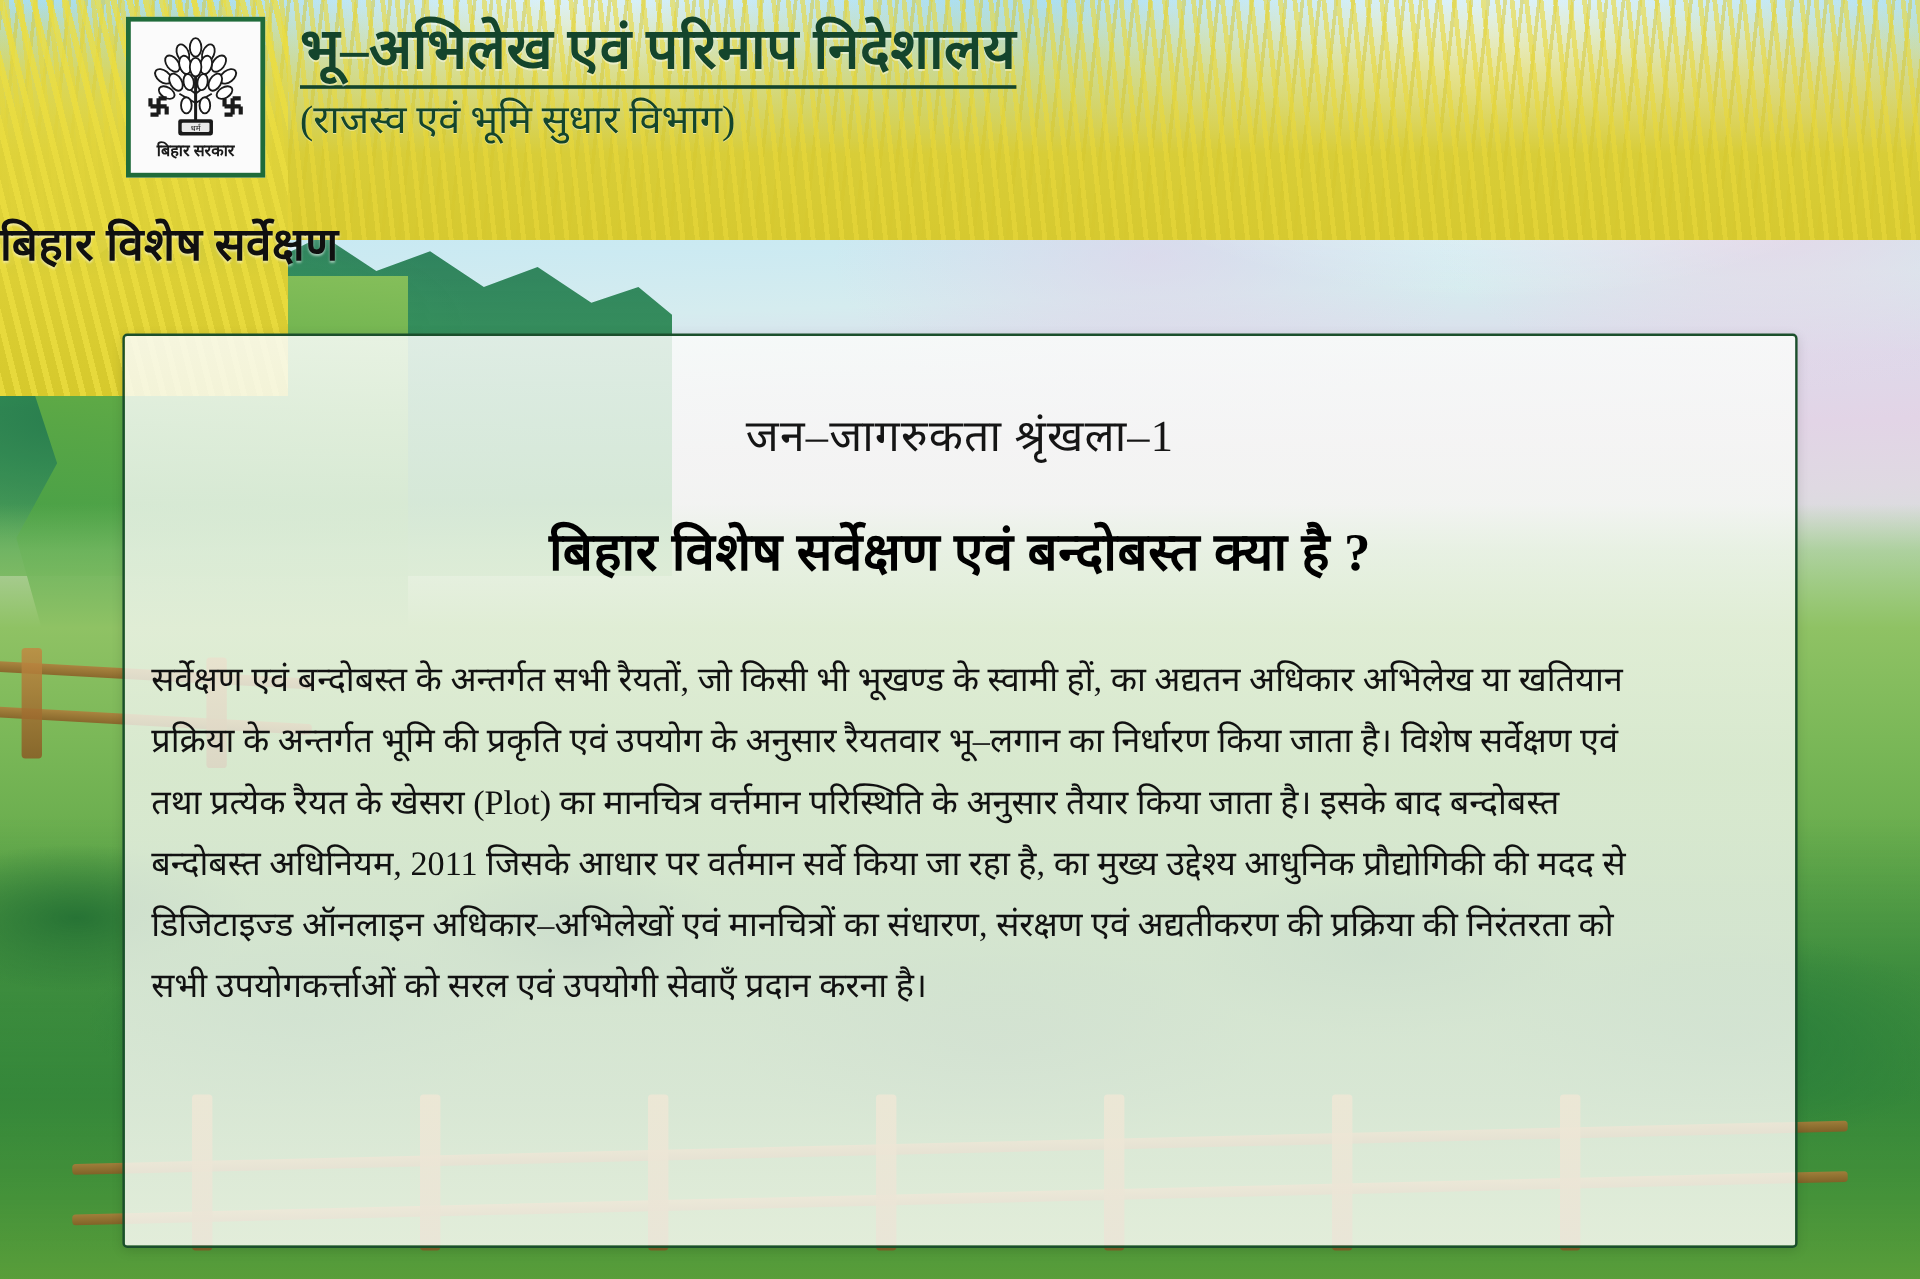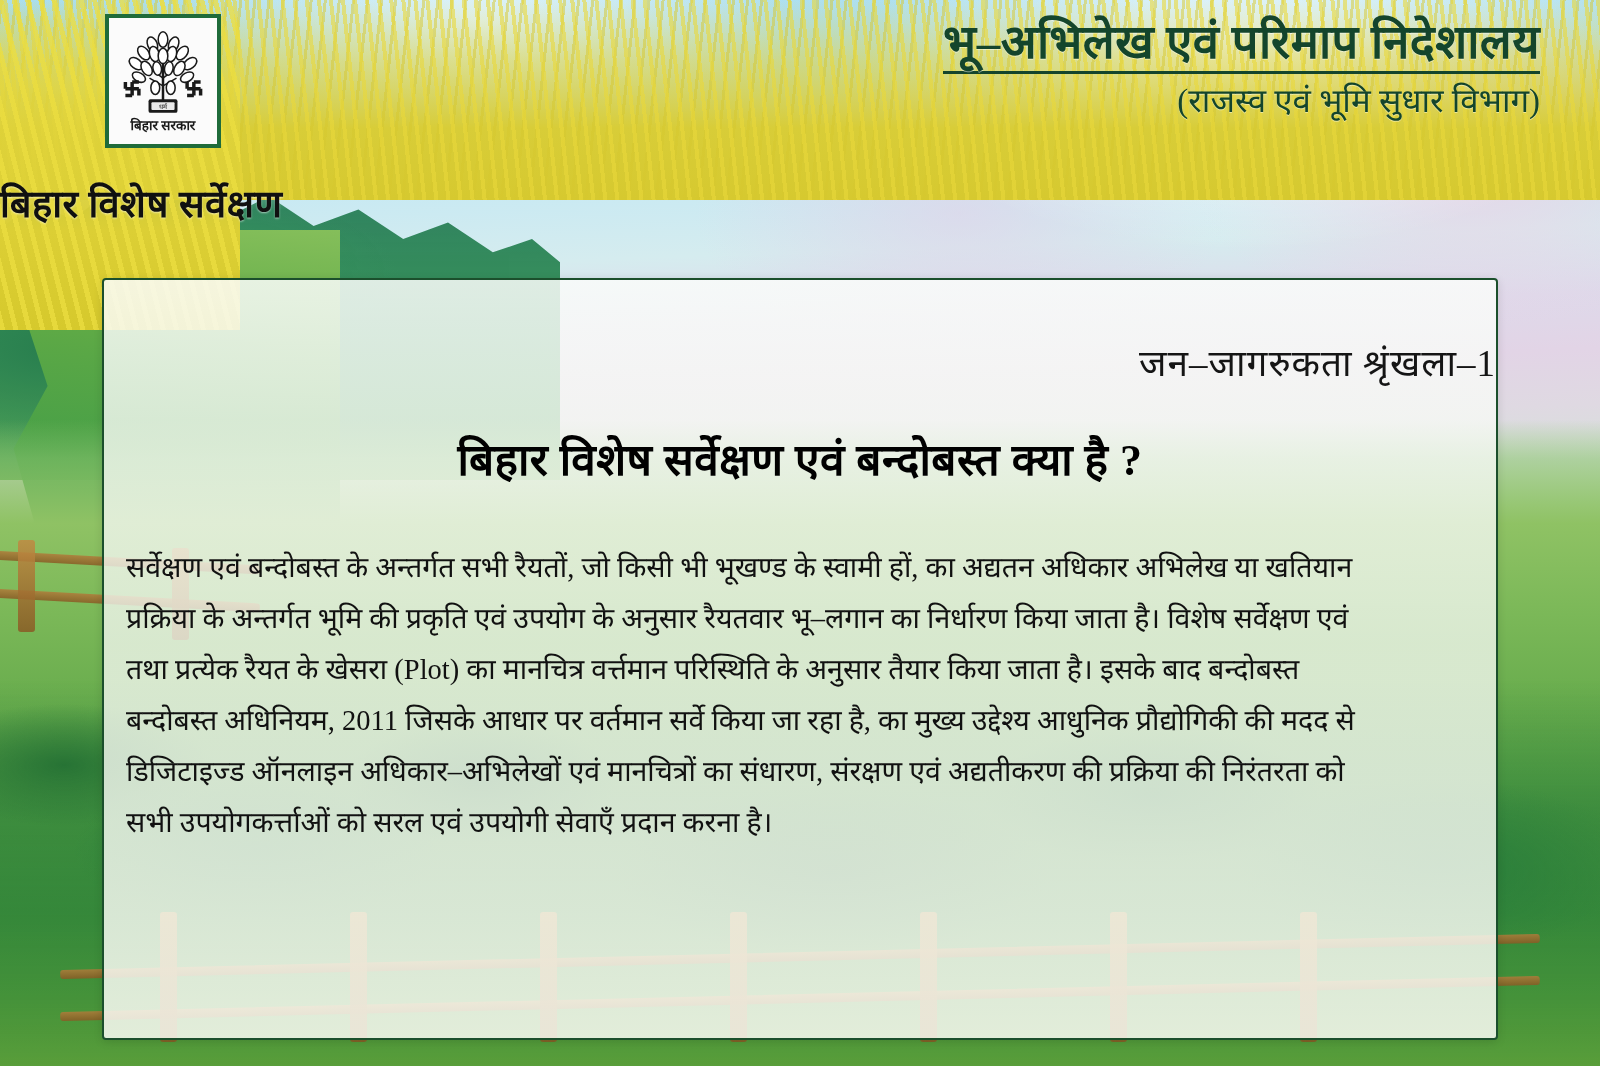"भू–अभिलेख एवं परिमाप निदेशालय" .title-block { text-align: right -> left }
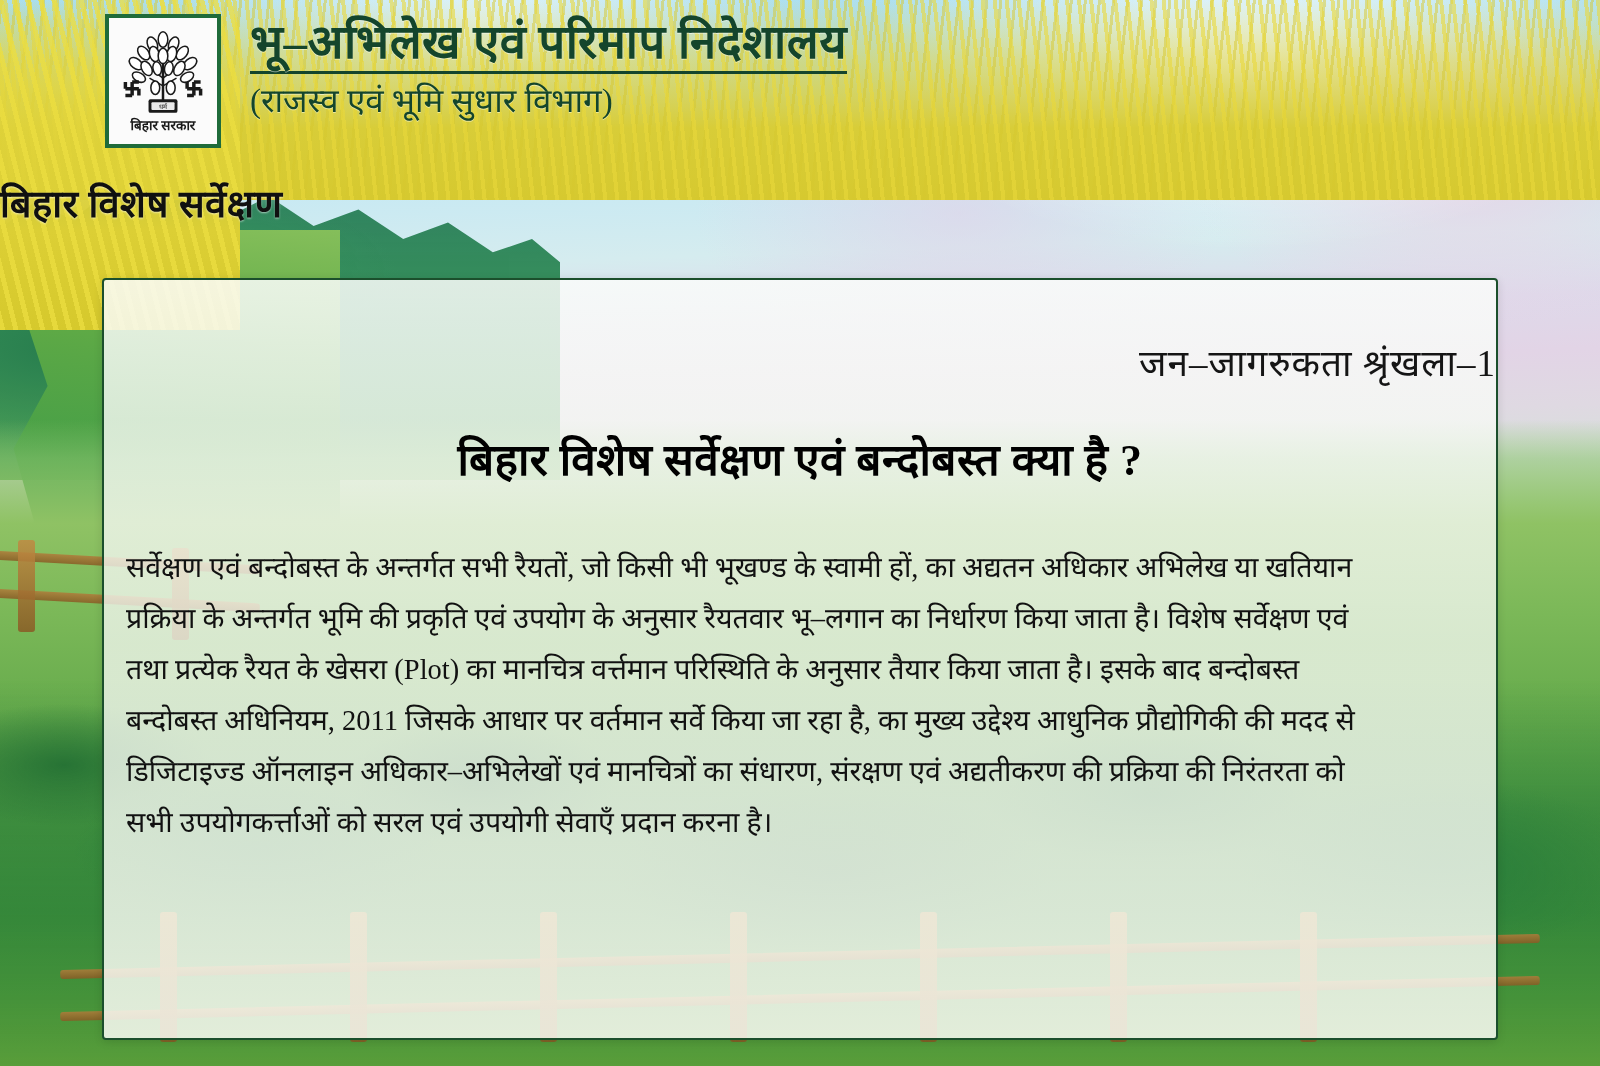"जन–जागरुकता श्रृंखला–1" .series-title { text-align: right -> center }
